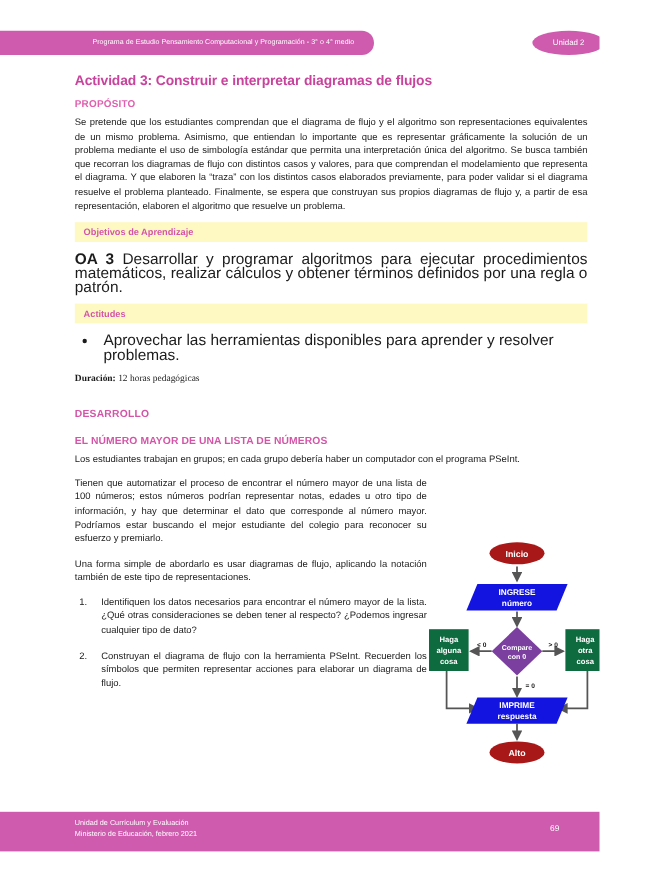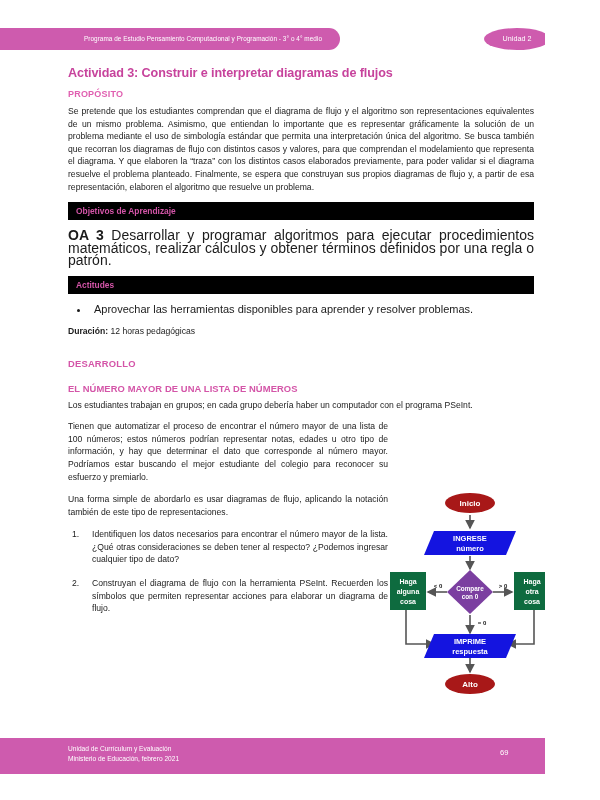"Objetivos de Aprendizaje" .sec-band { background: #000000 -> #fef9c3 }
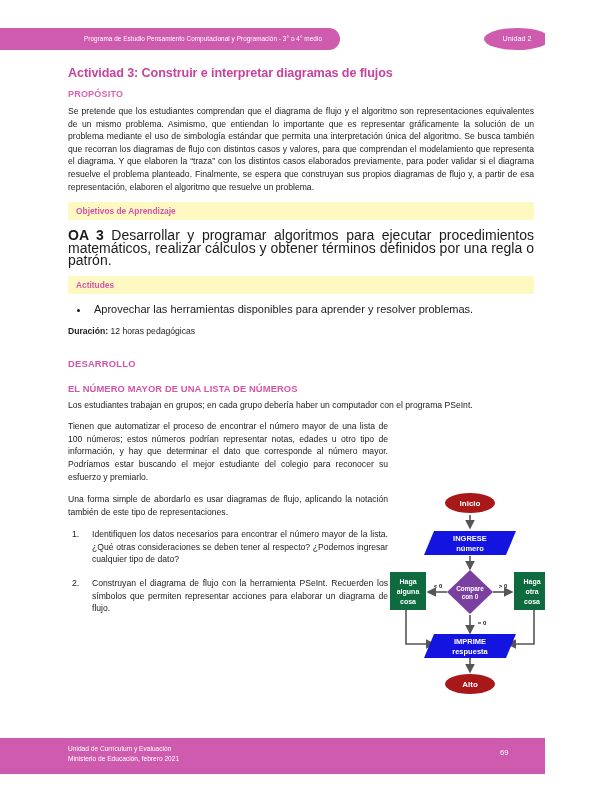"Aprovechar las herramientas disponibles" ul.att li { font-size: 11px -> 14px }
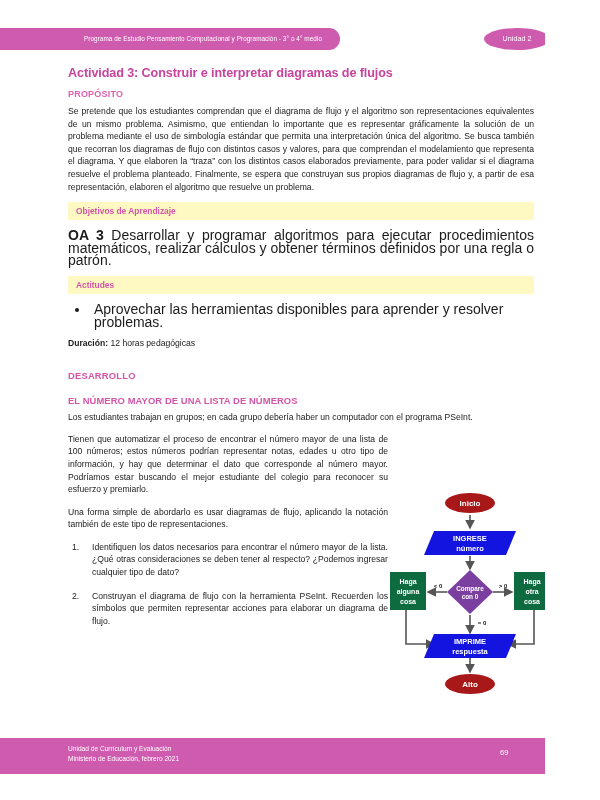"Duración: 12 horas pedagógicas" .dur { font-family: none -> Liberation Serif, serif }
